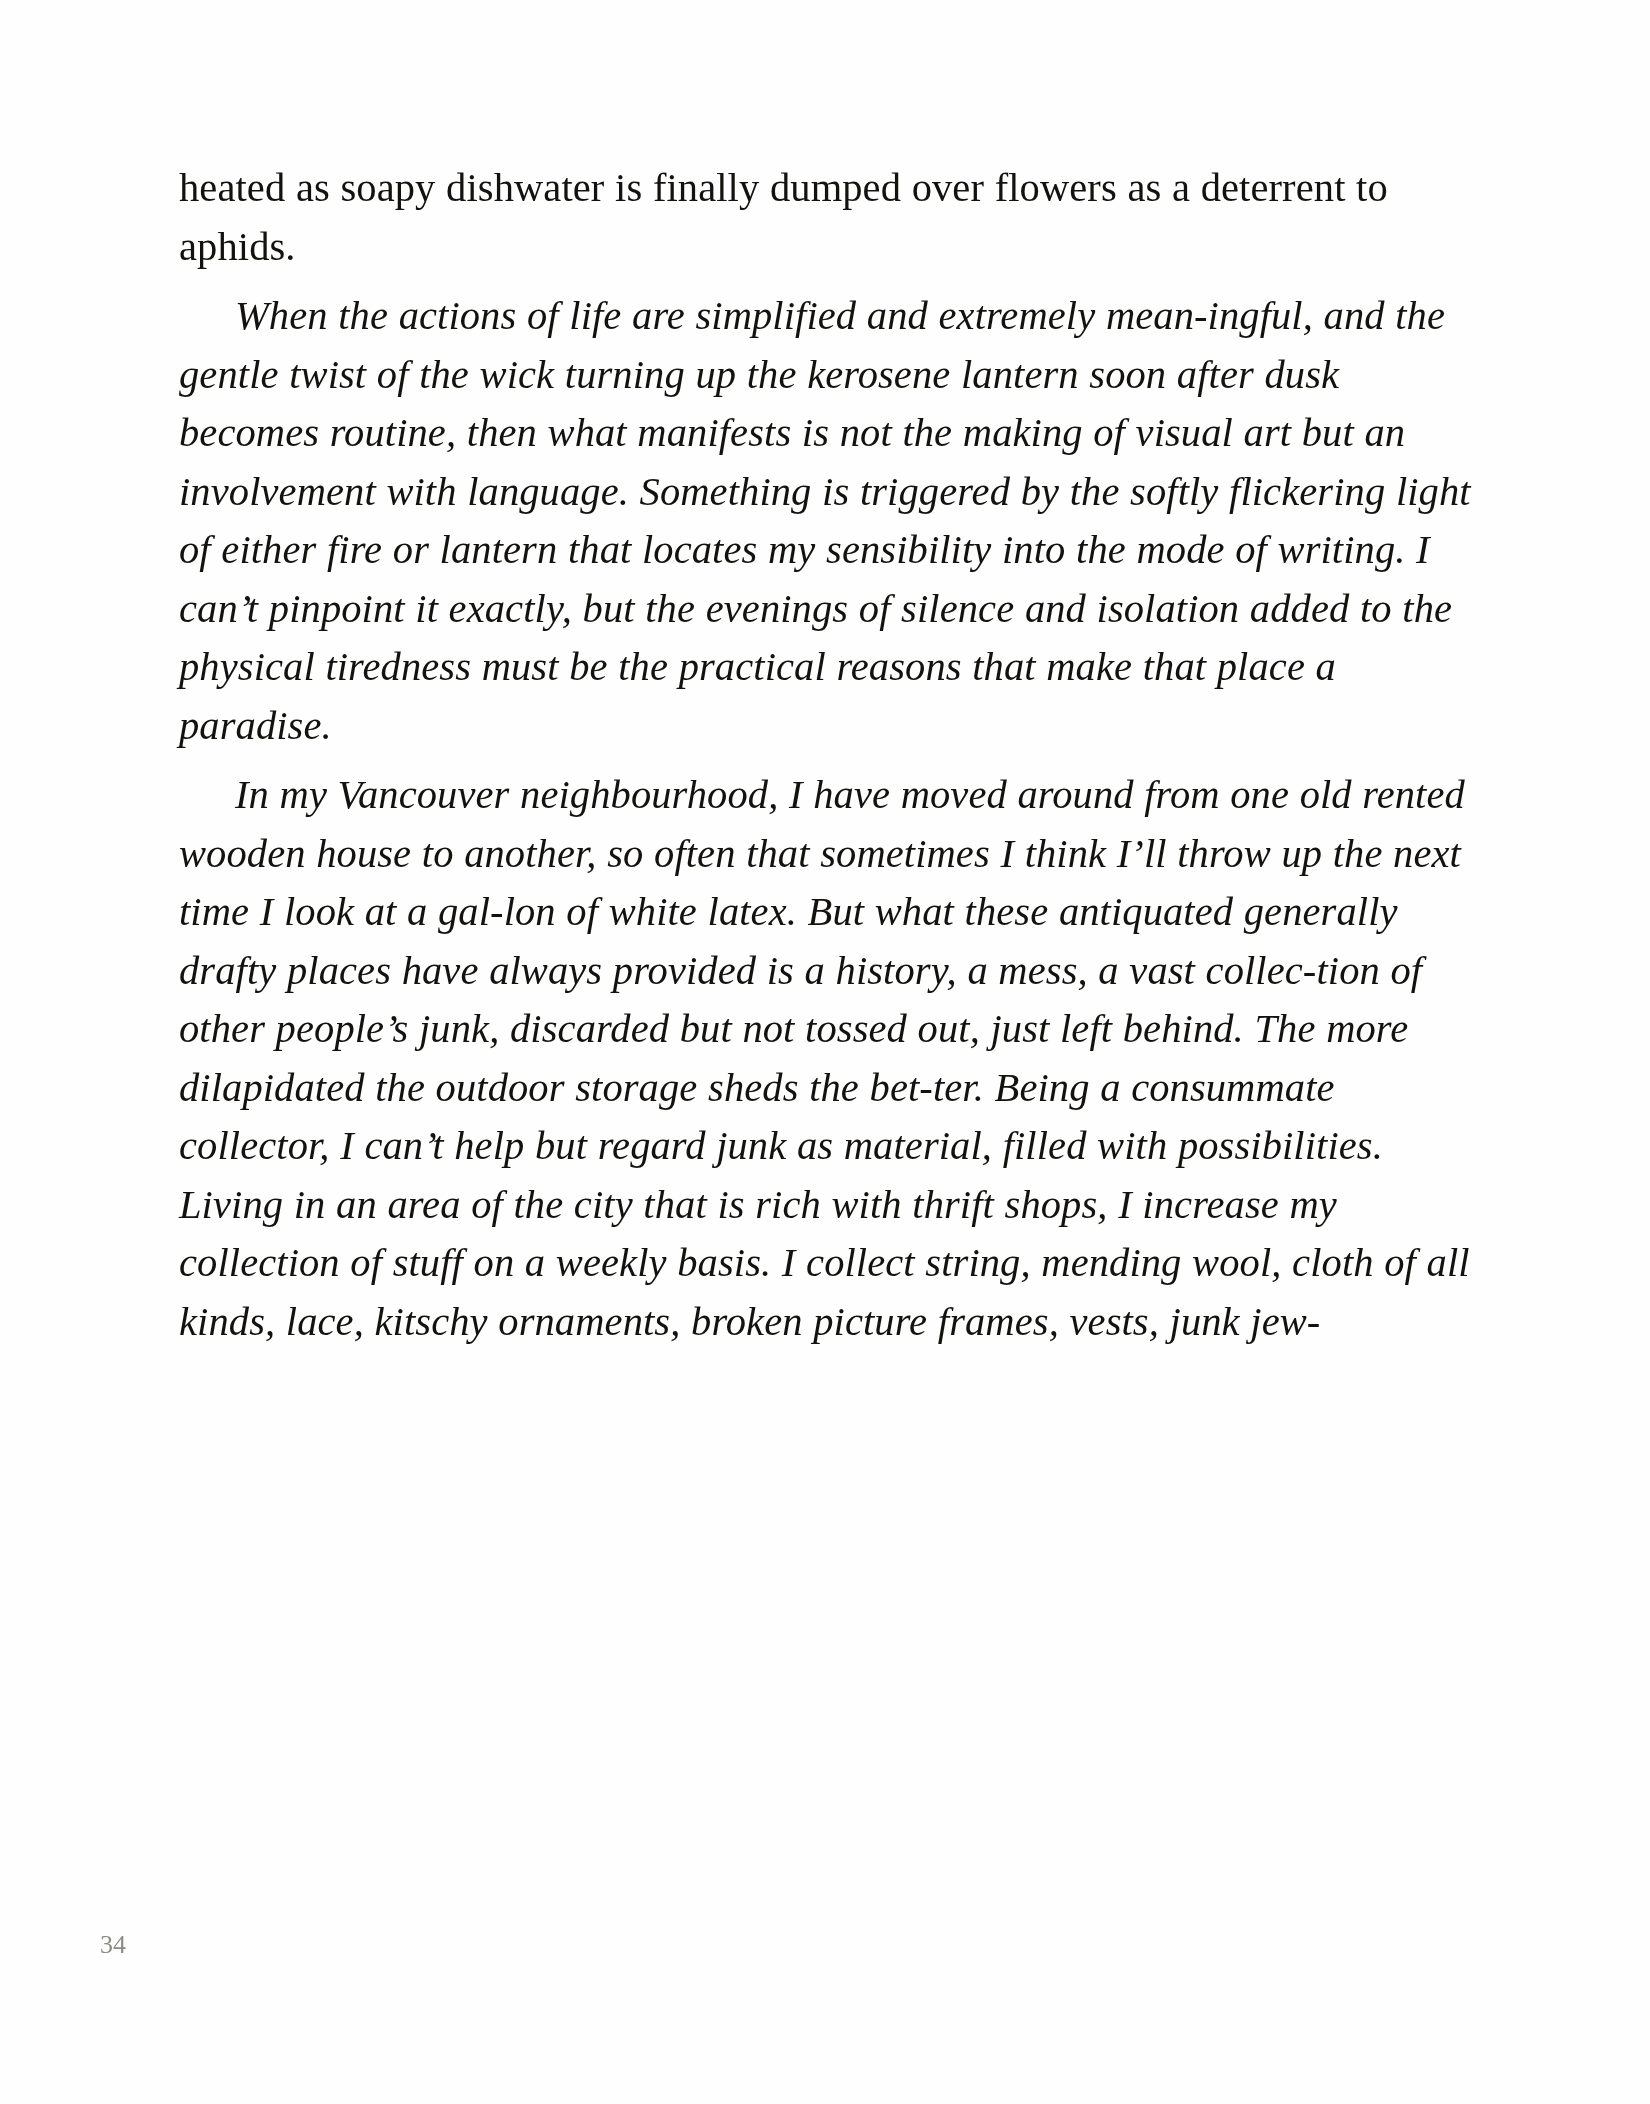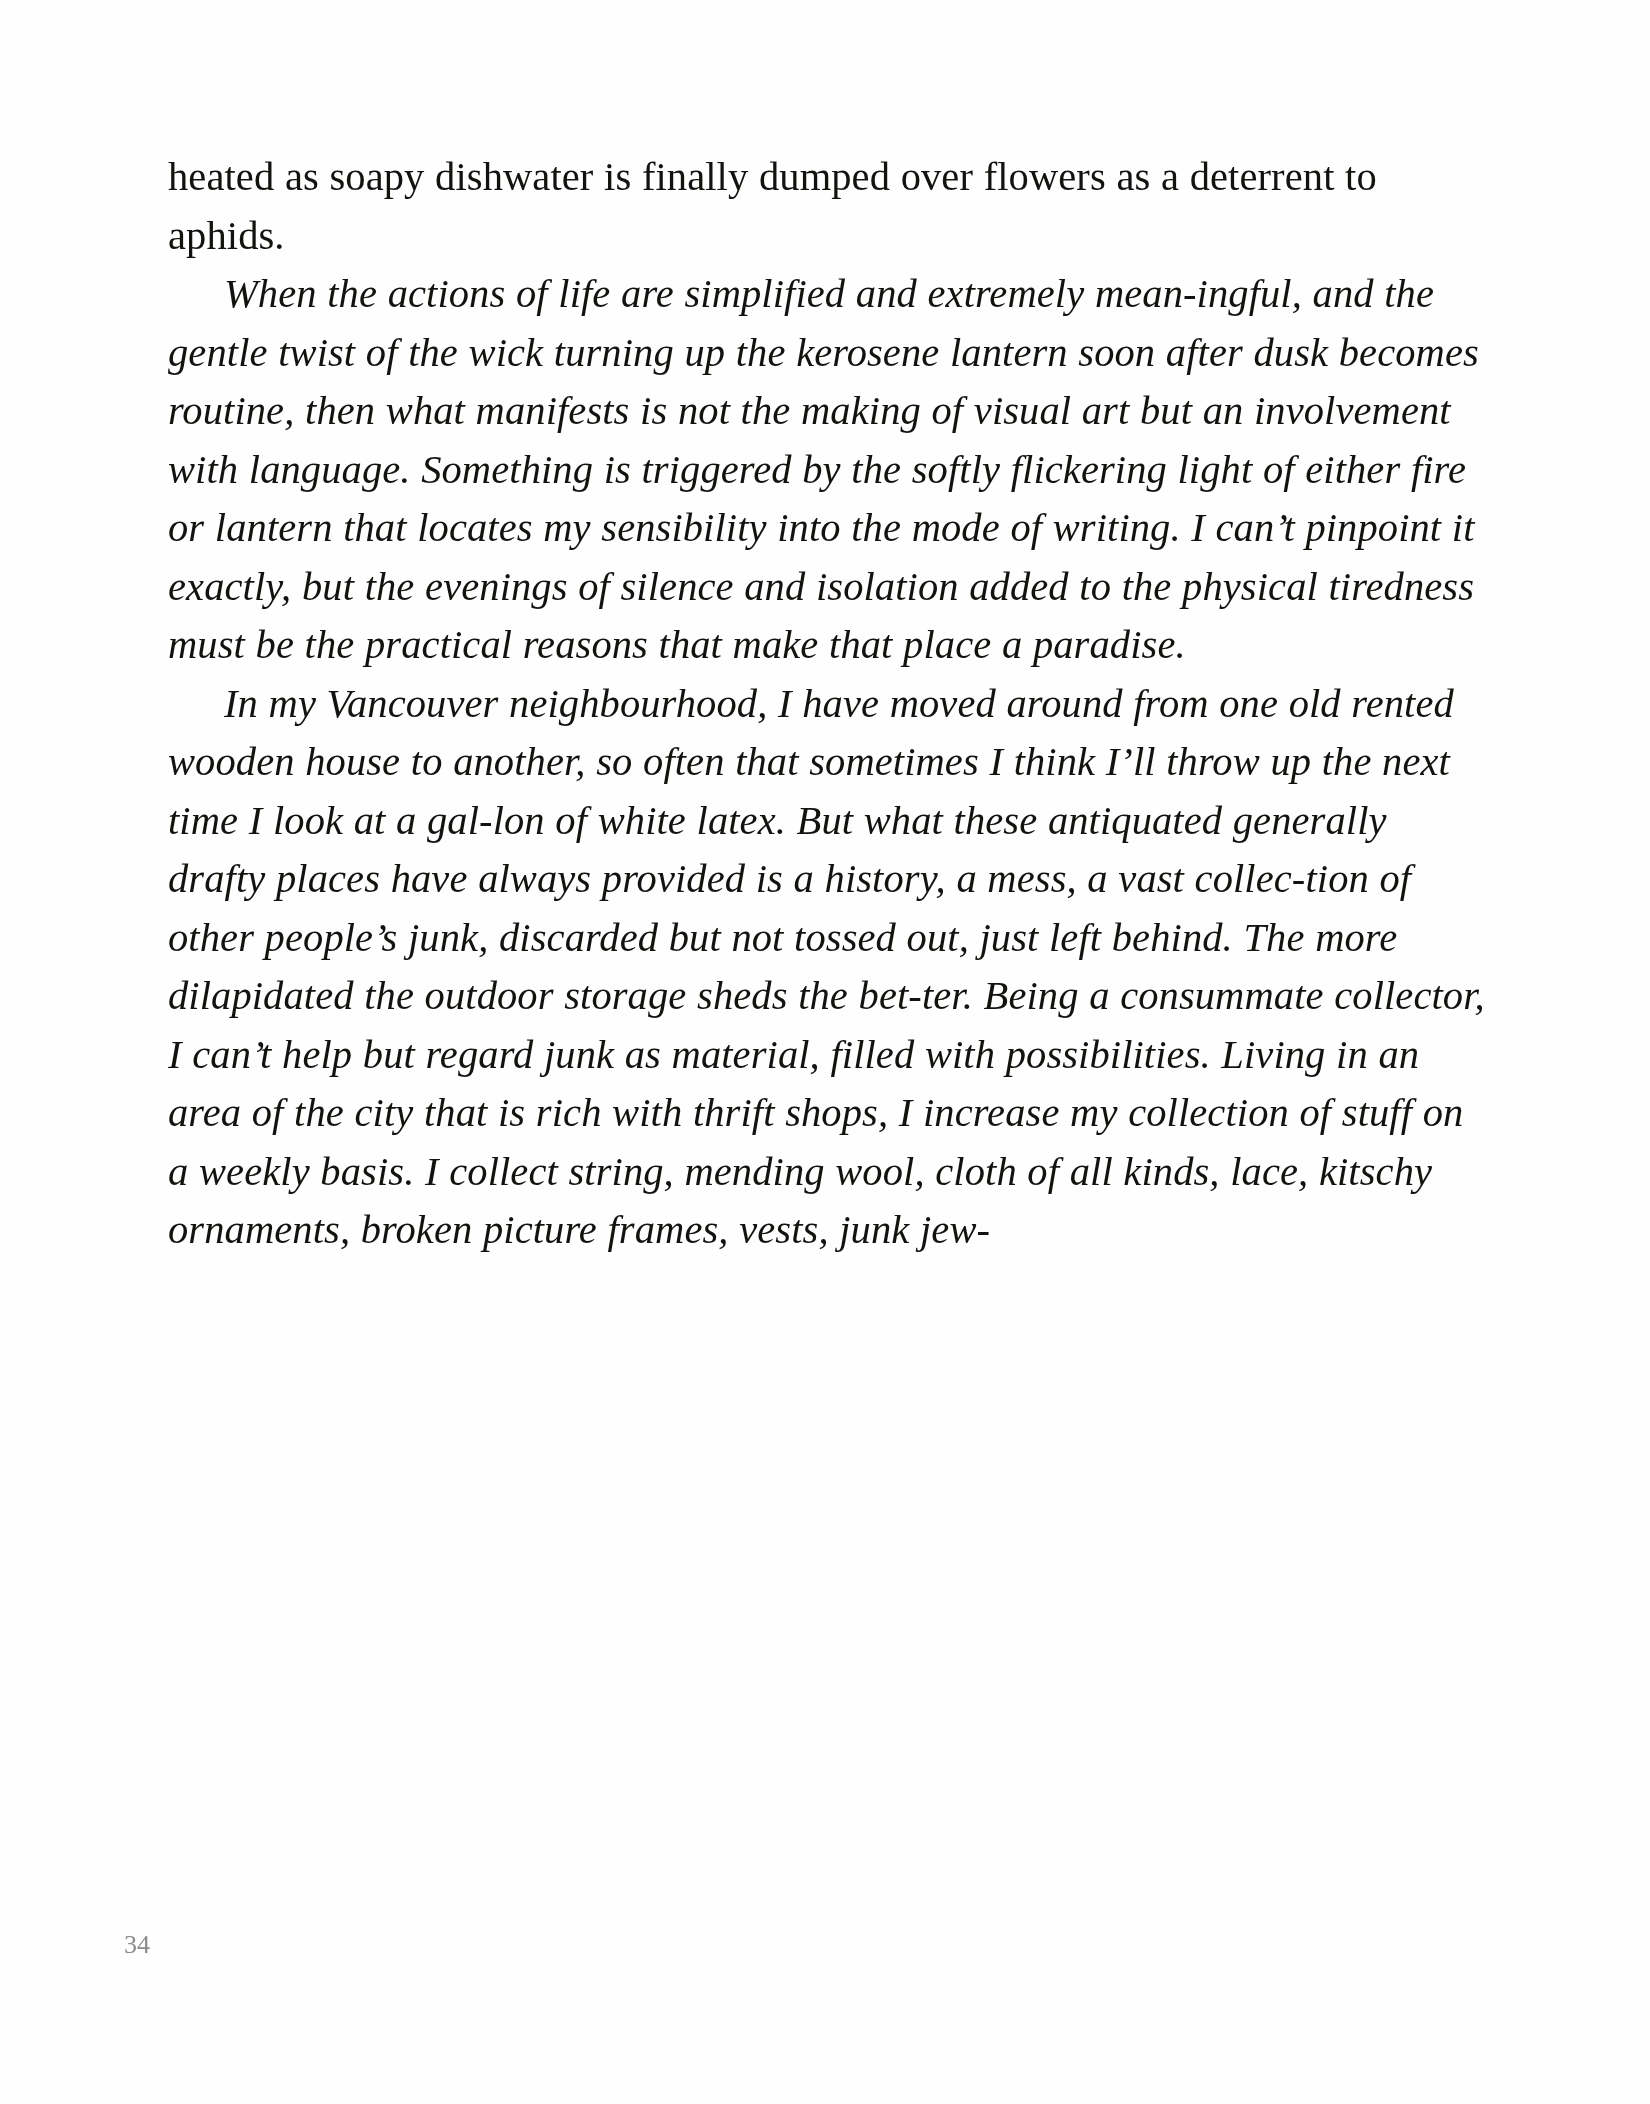"heated as soapy dishwater is" .para { margin: 0 -> 11px }
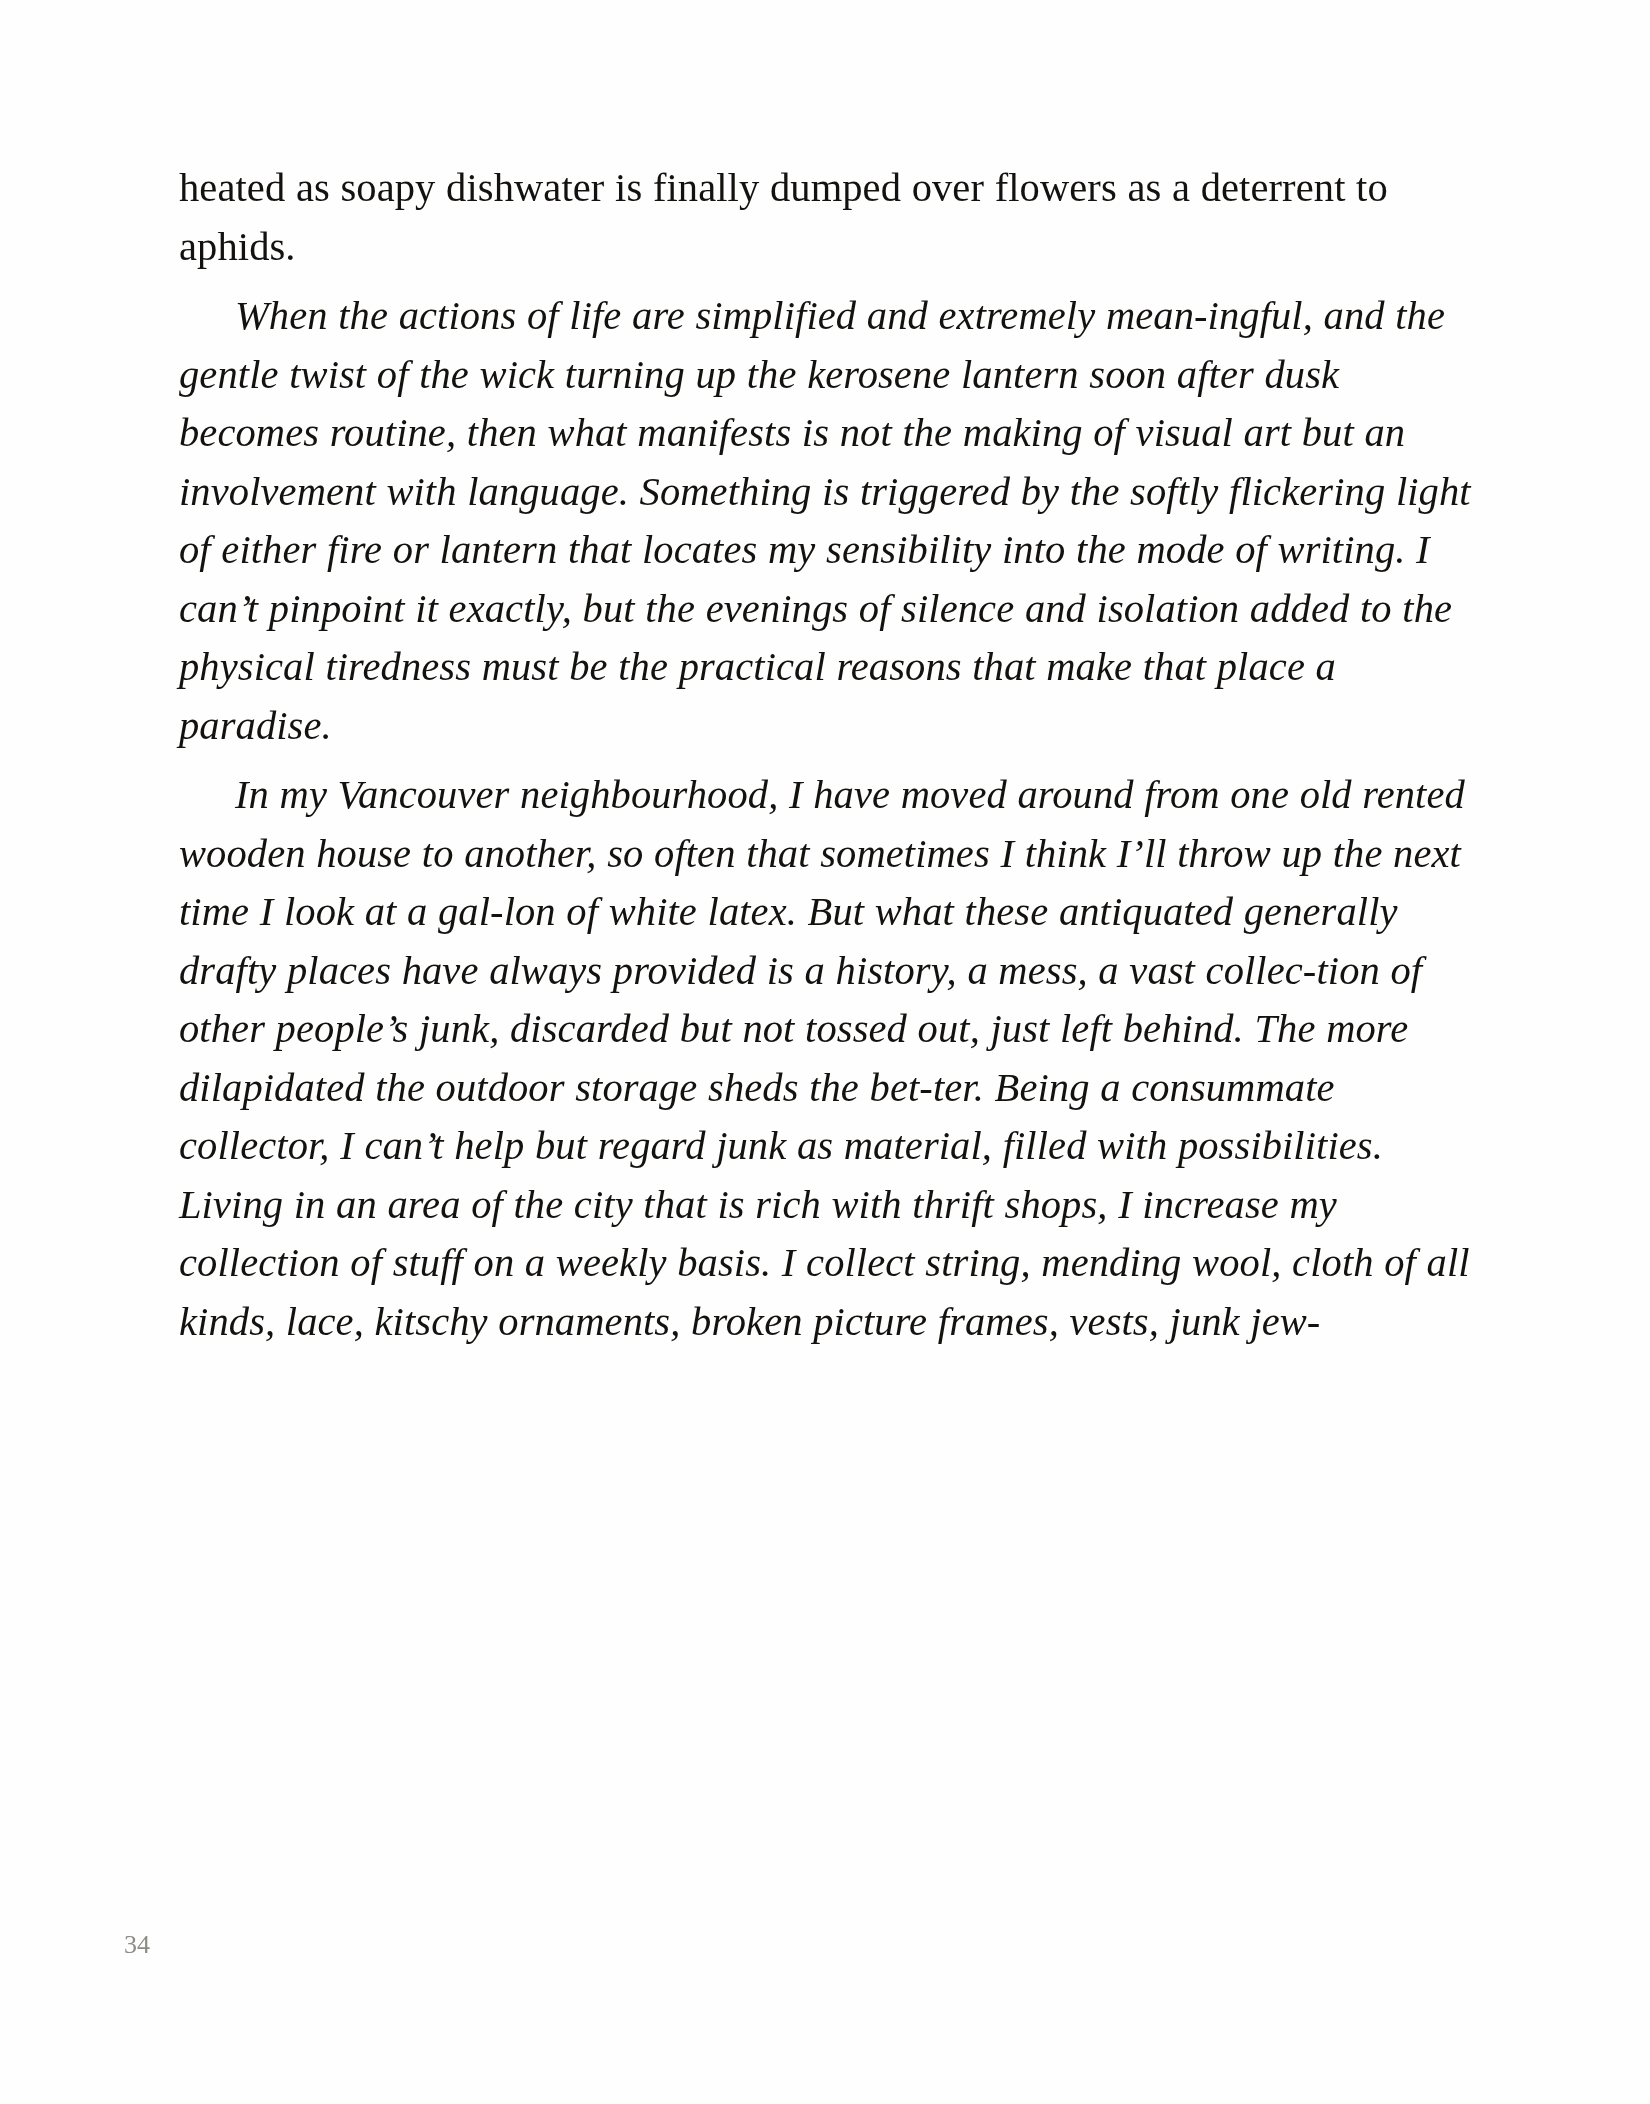"34" .folio { margin-left: 24px -> none }
